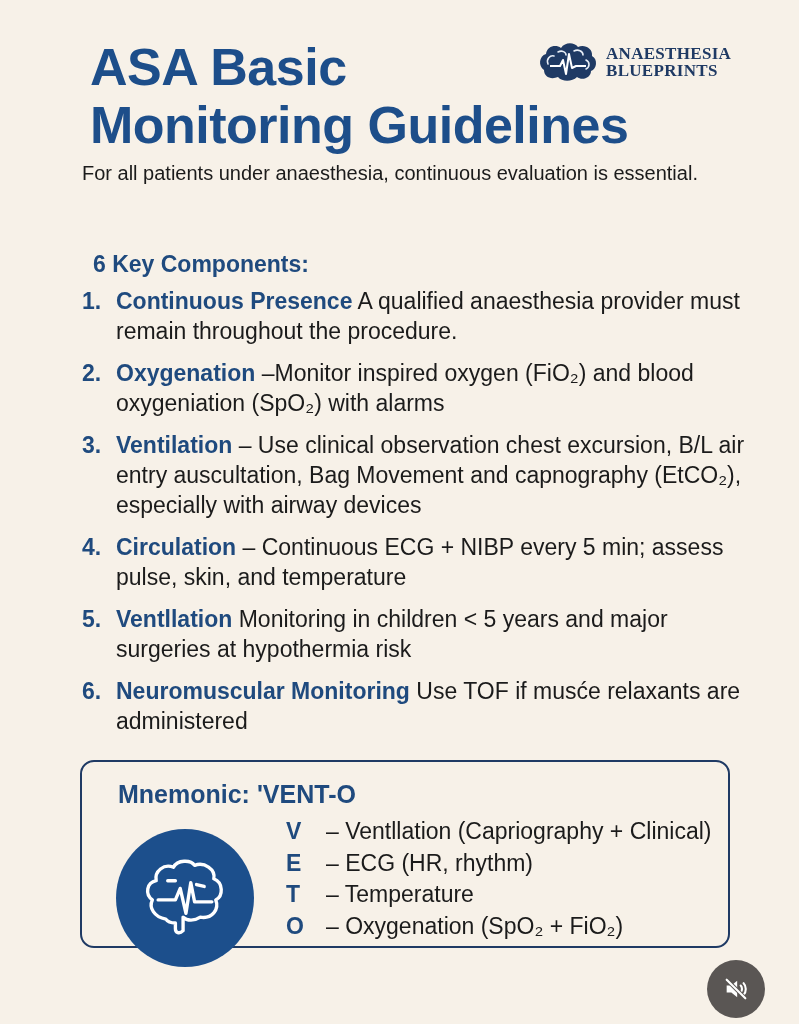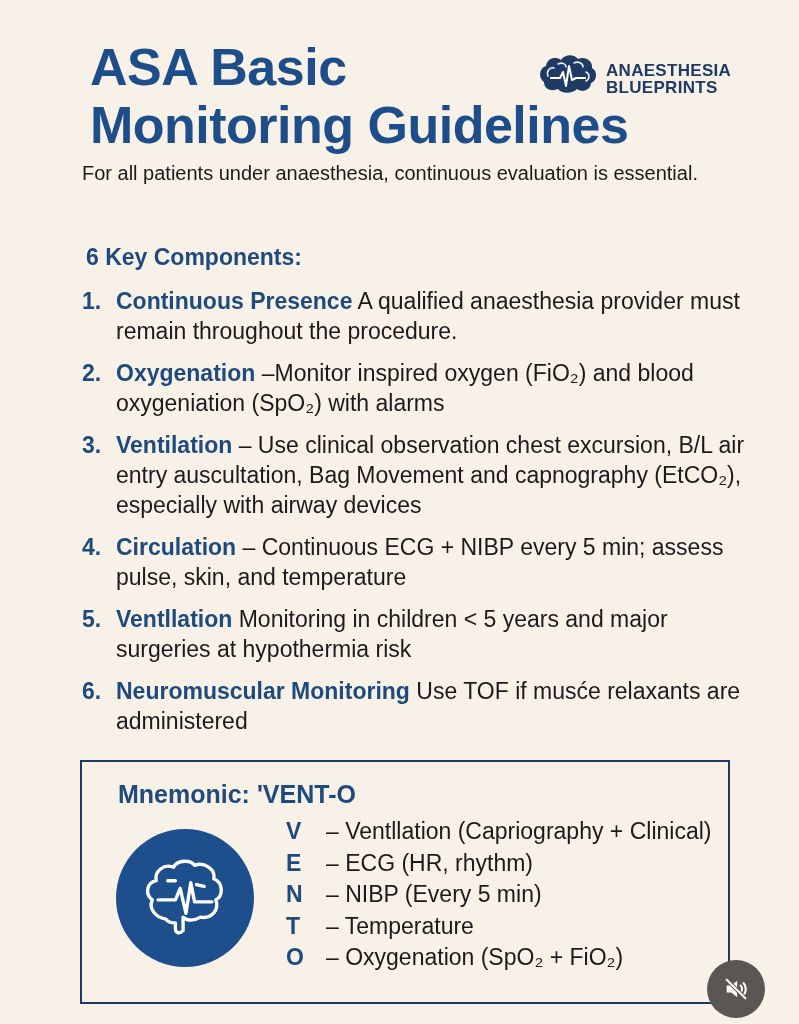"ANAESTHESIA" .logo { align-items: flex-end -> center; font-family: none -> Liberation Serif, serif; top: 52px -> 40px }
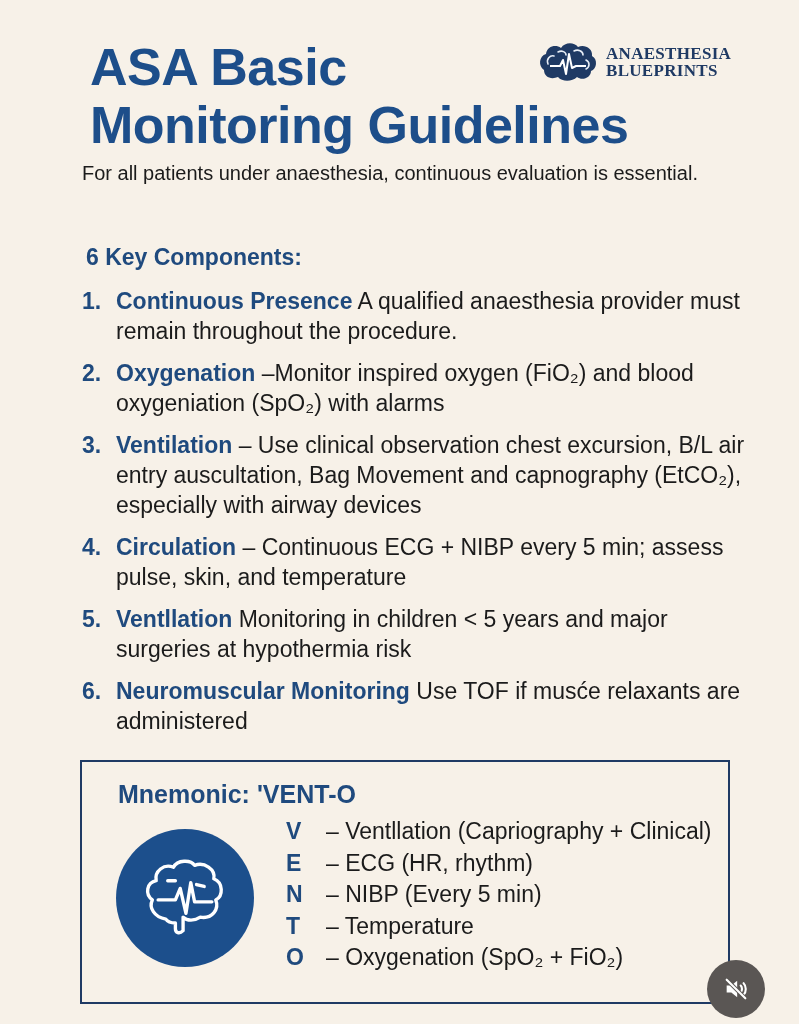"6 Key Components:" .sub { margin: 4px -> 11px }
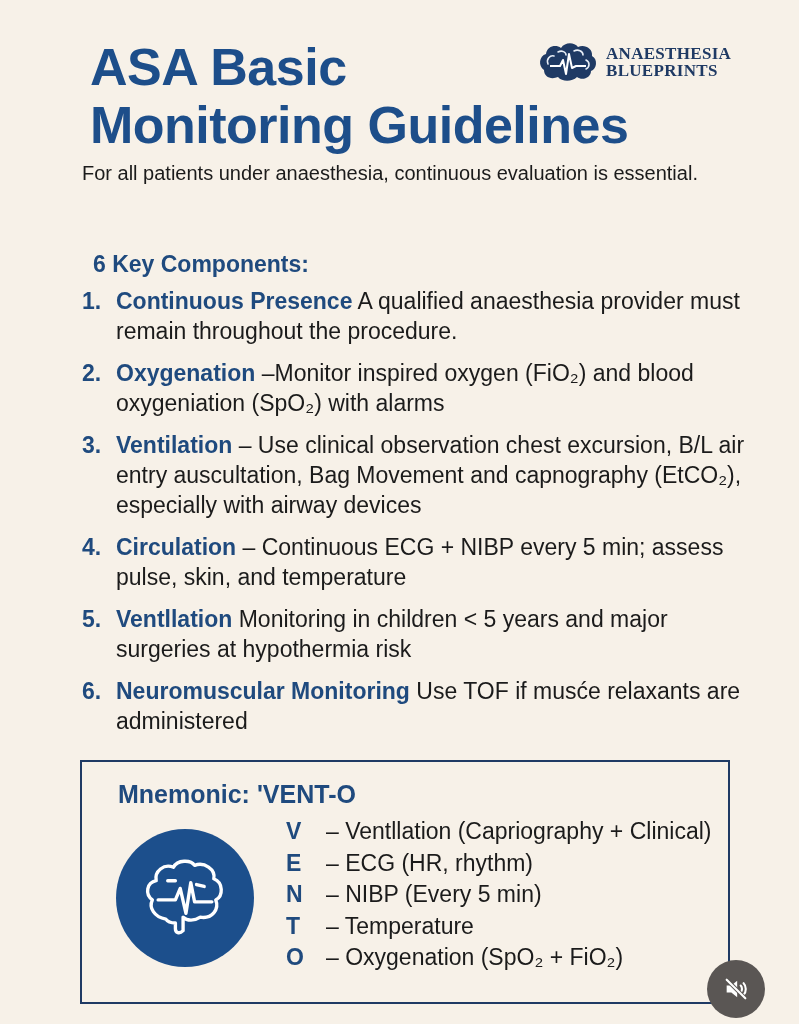"Mnemonic: 'VENT-O" .box { border-radius: 0 -> 14px; height: 244px -> 188px }
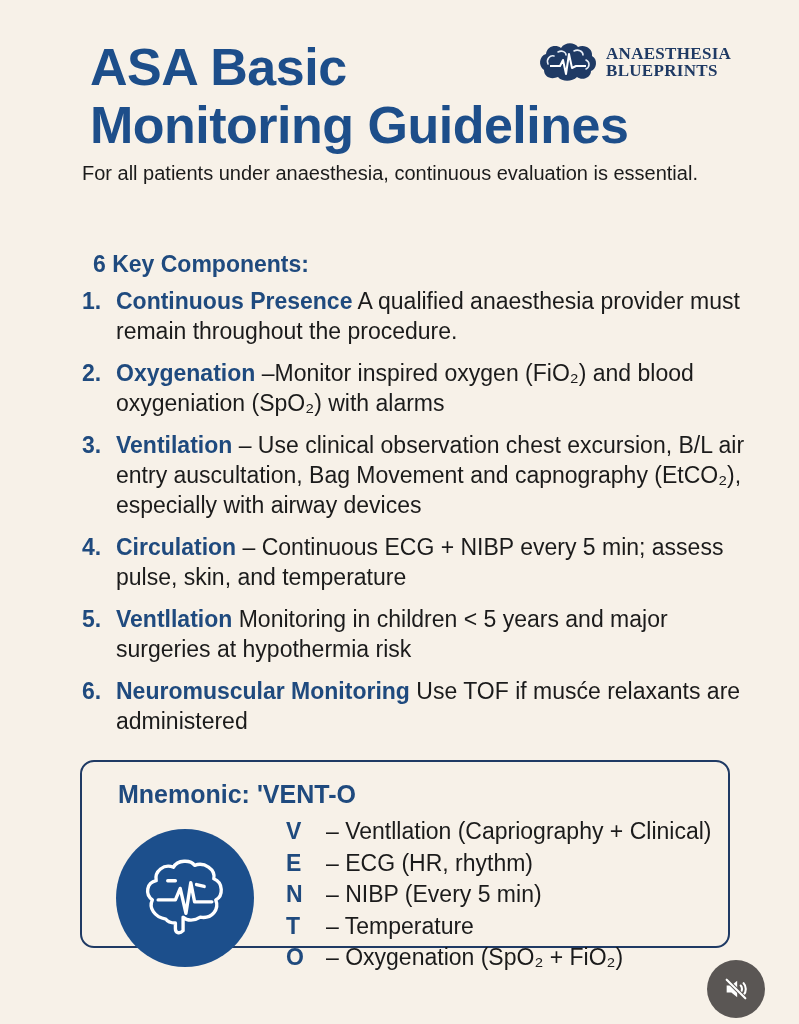"N – NIBP (Every 5" li { html: <li><span>N</span><span>– NIBP (Every 5 min)</span></li> -> none }
